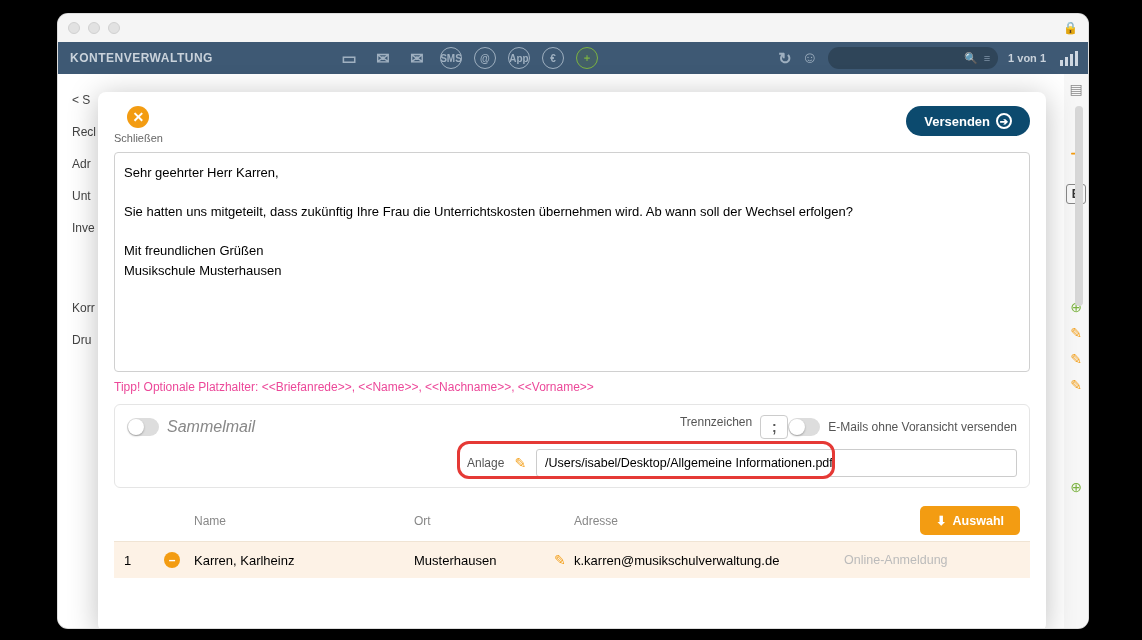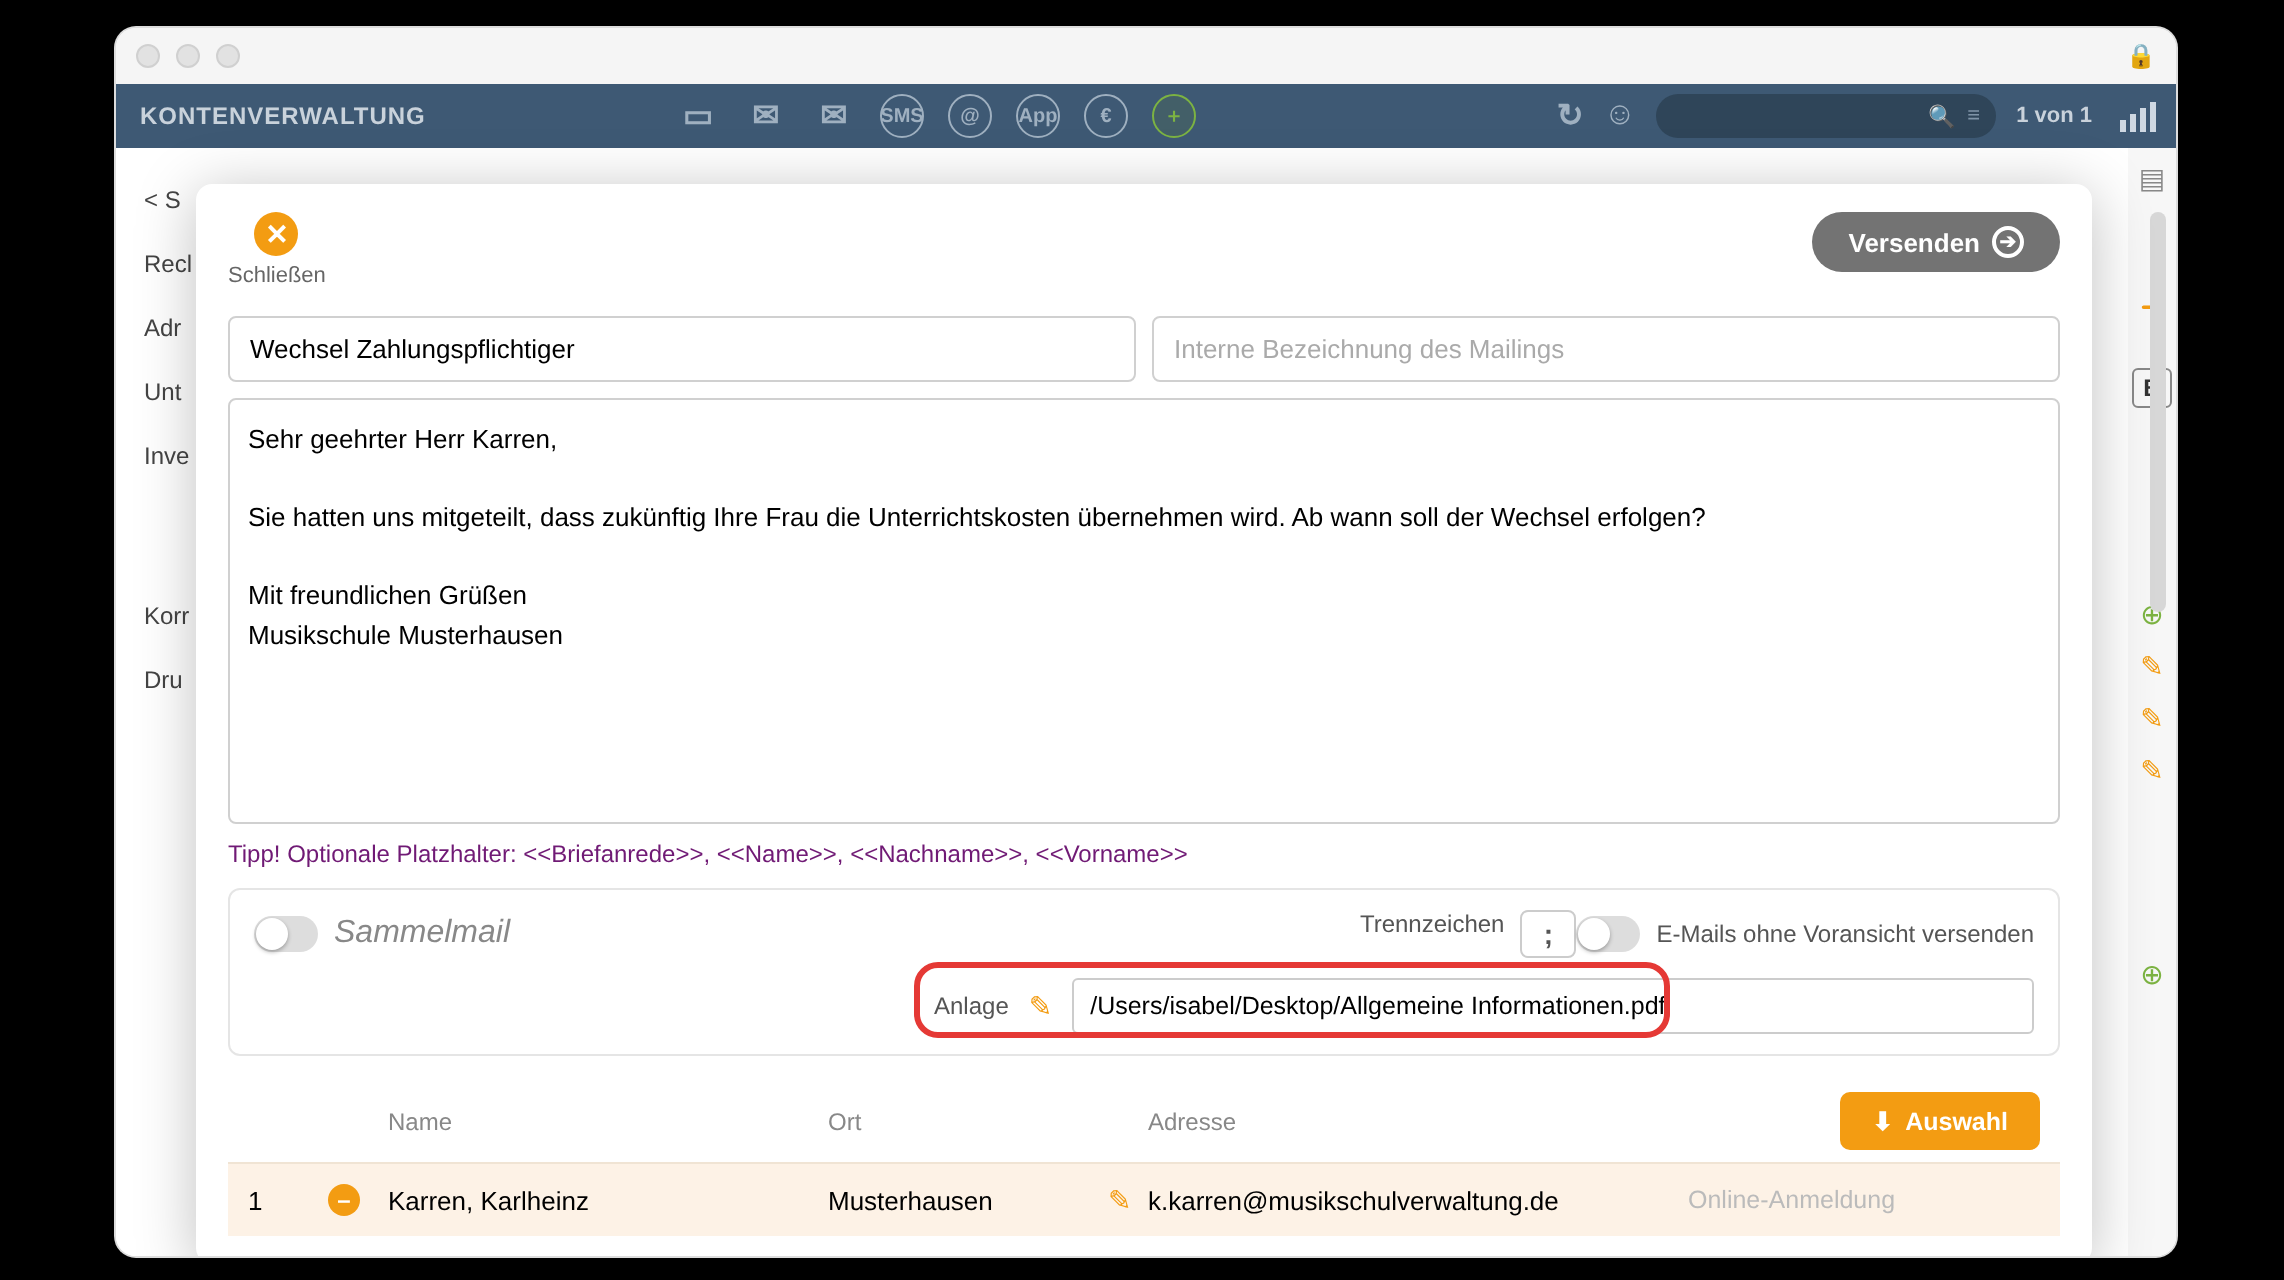"Versenden" .send-btn { background: #737373 -> #0c4a6e }
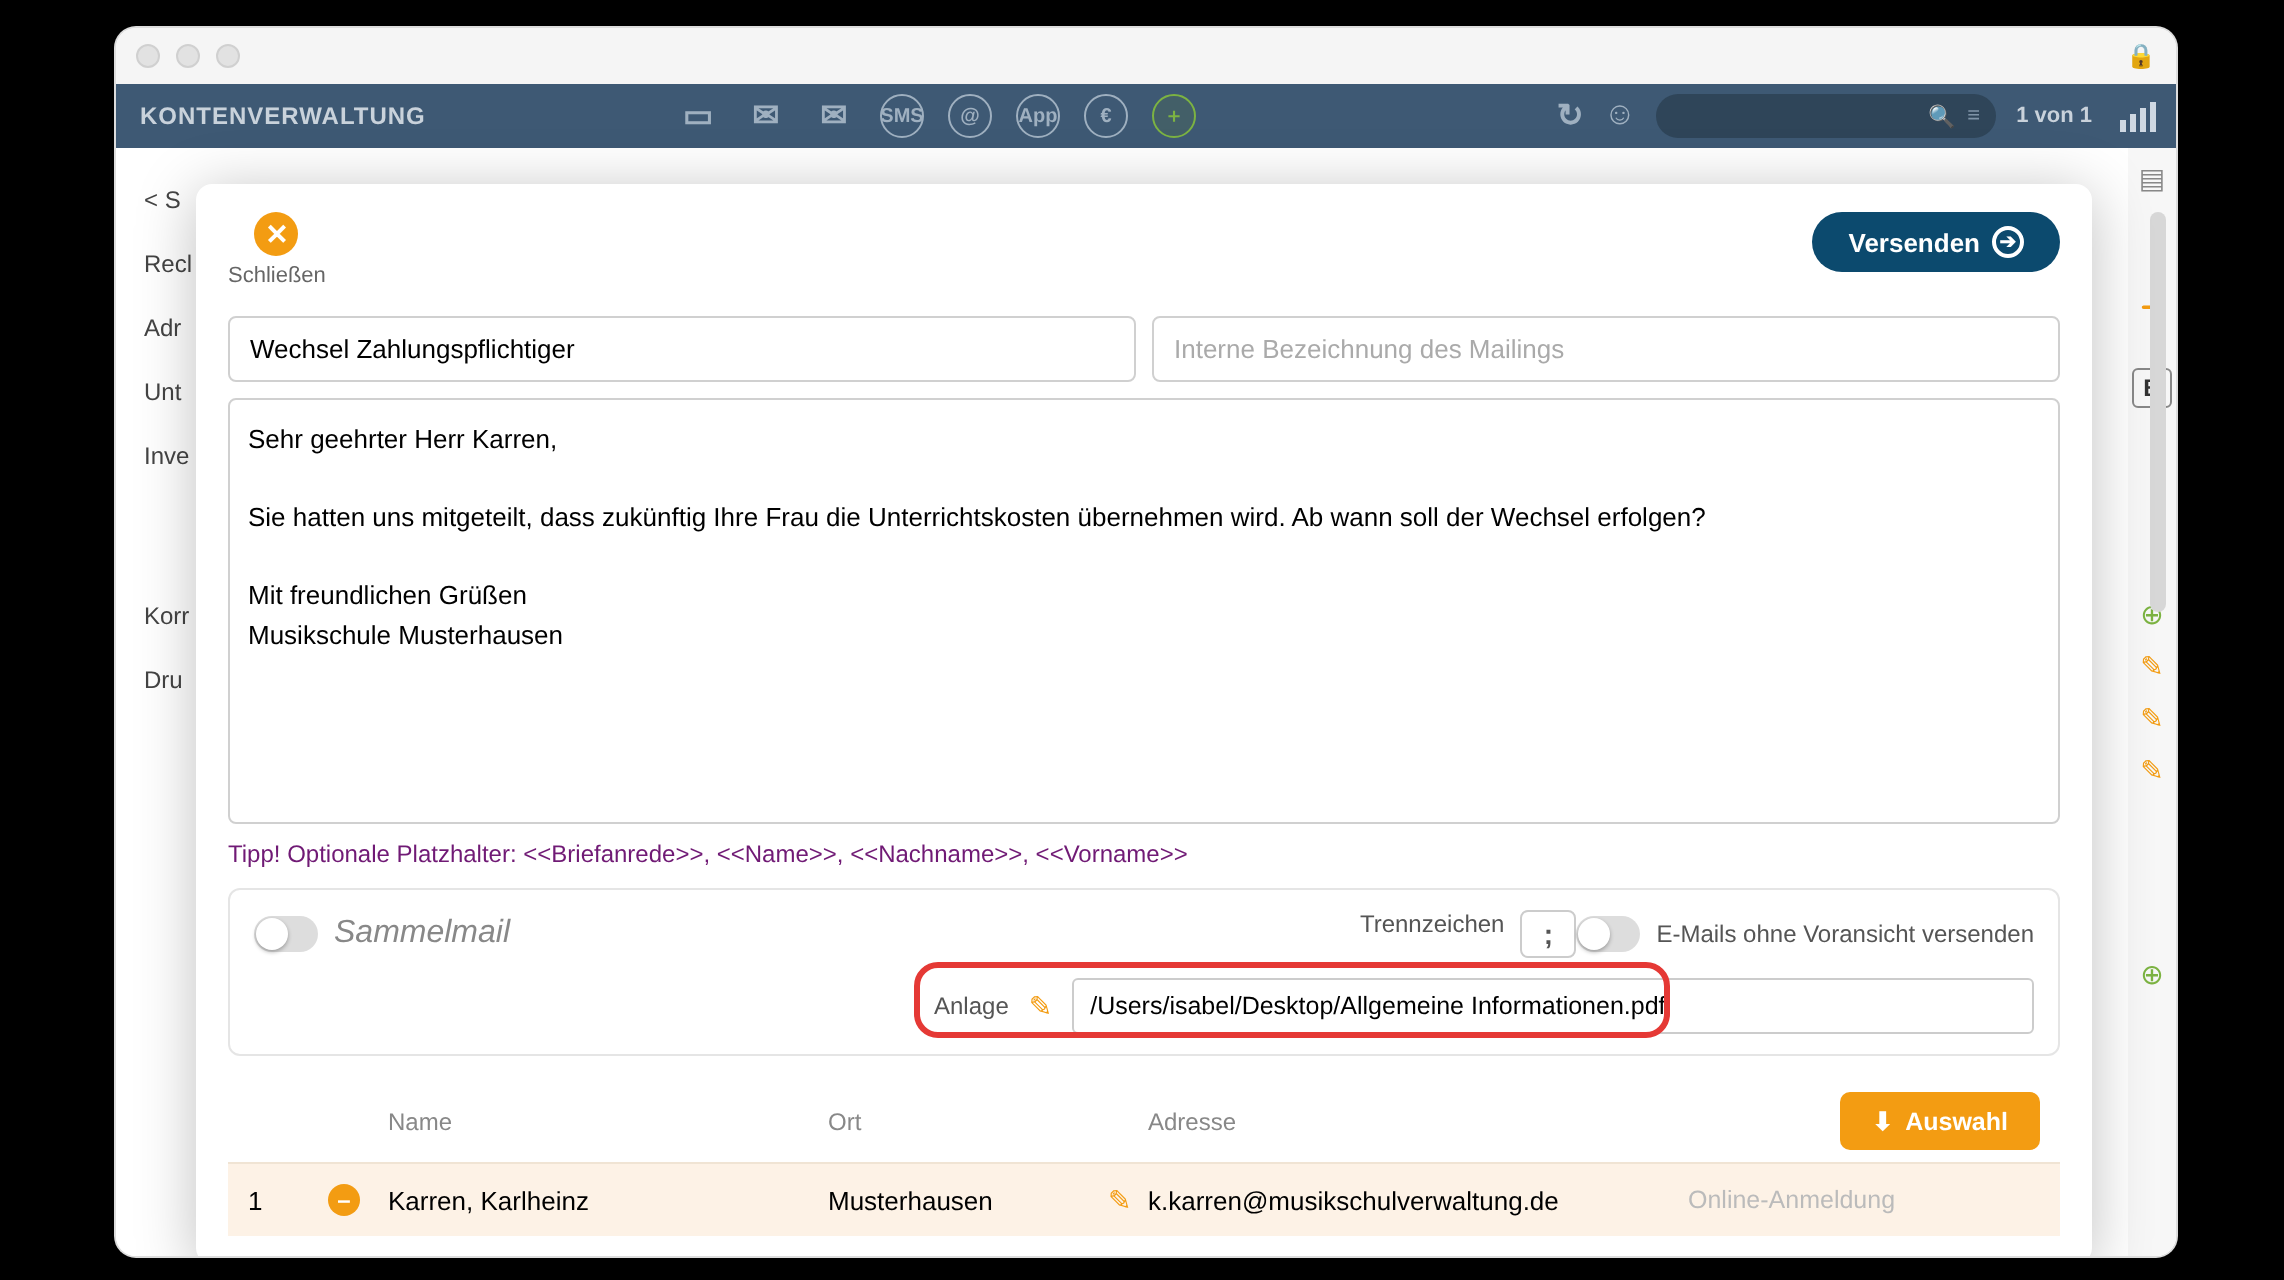"Wechsel Zahlungspflichtiger" div.row2 { html: <div> <input> <input> </div> -> none }
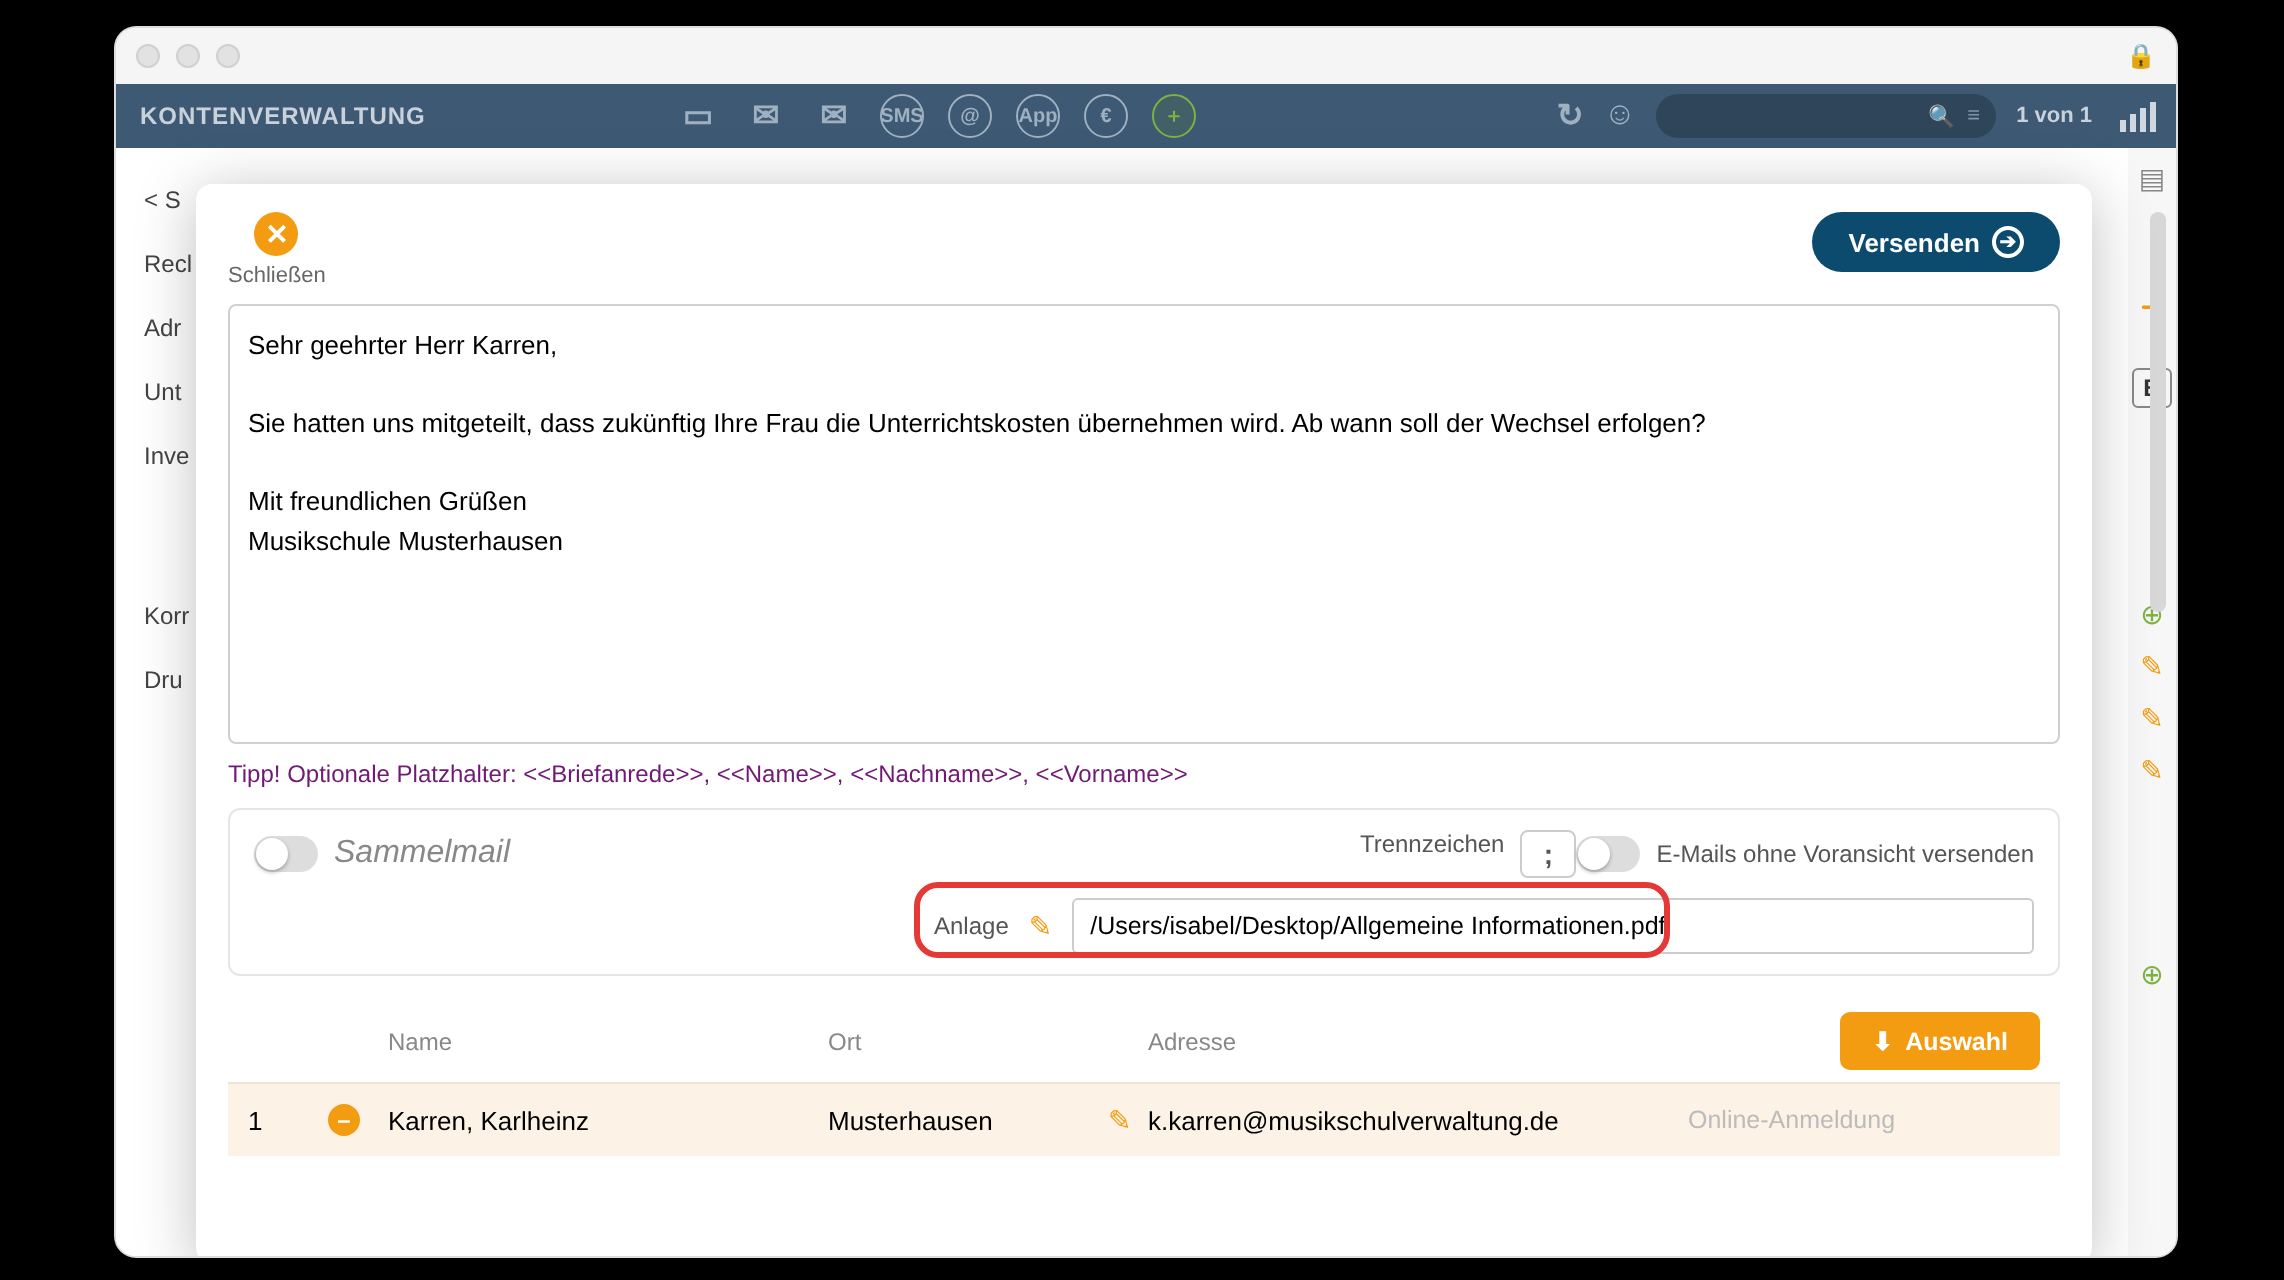"Tipp! Optionale Platzhalter:" .tipp { color: #701a75 -> #ec4899 }
